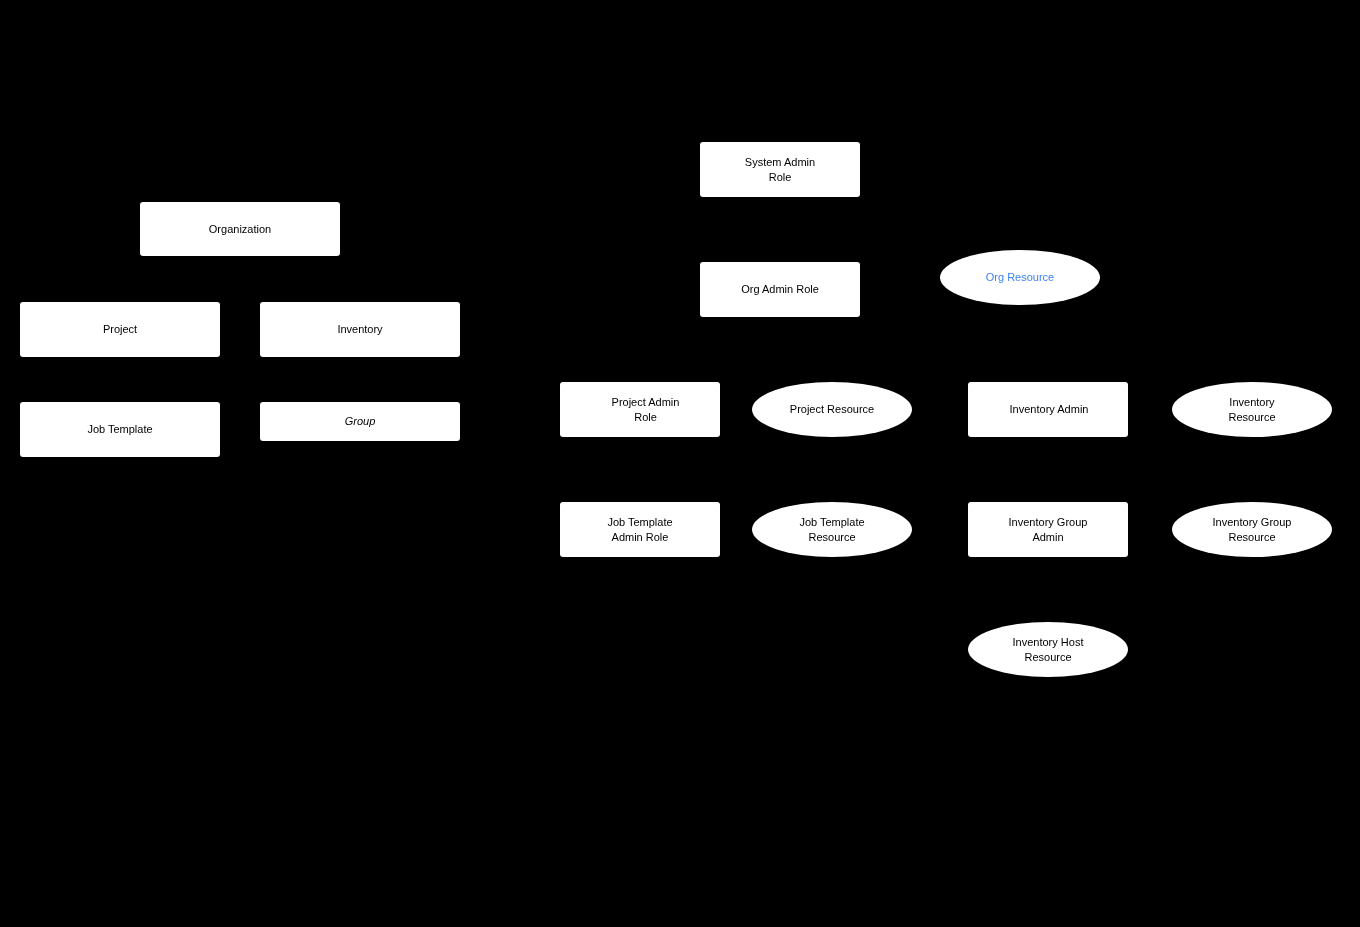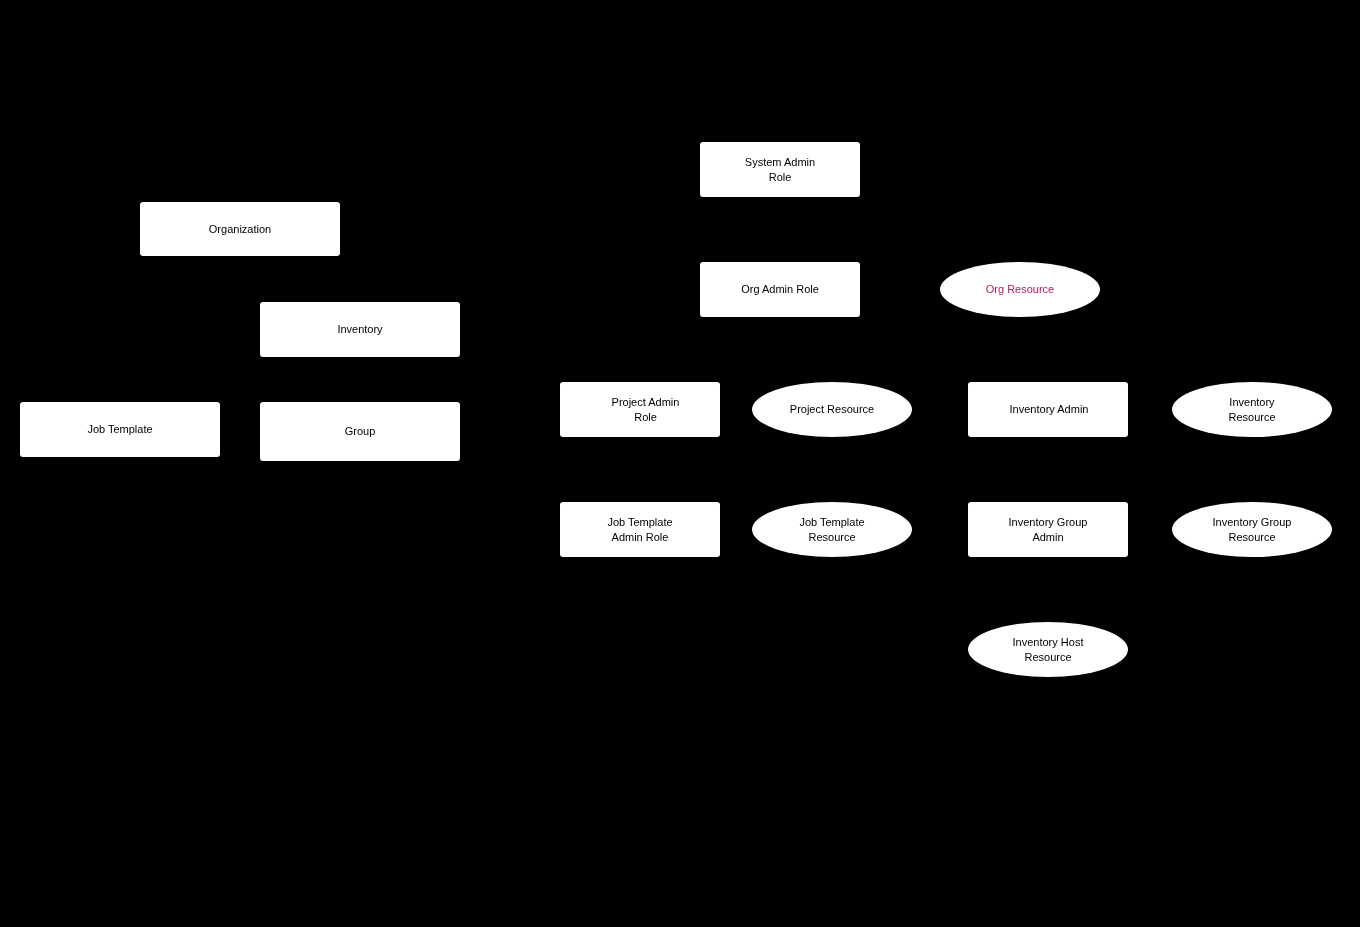"Org Resource" div.node { color: #be185d -> #3b82f6; top: 262px -> 250px }
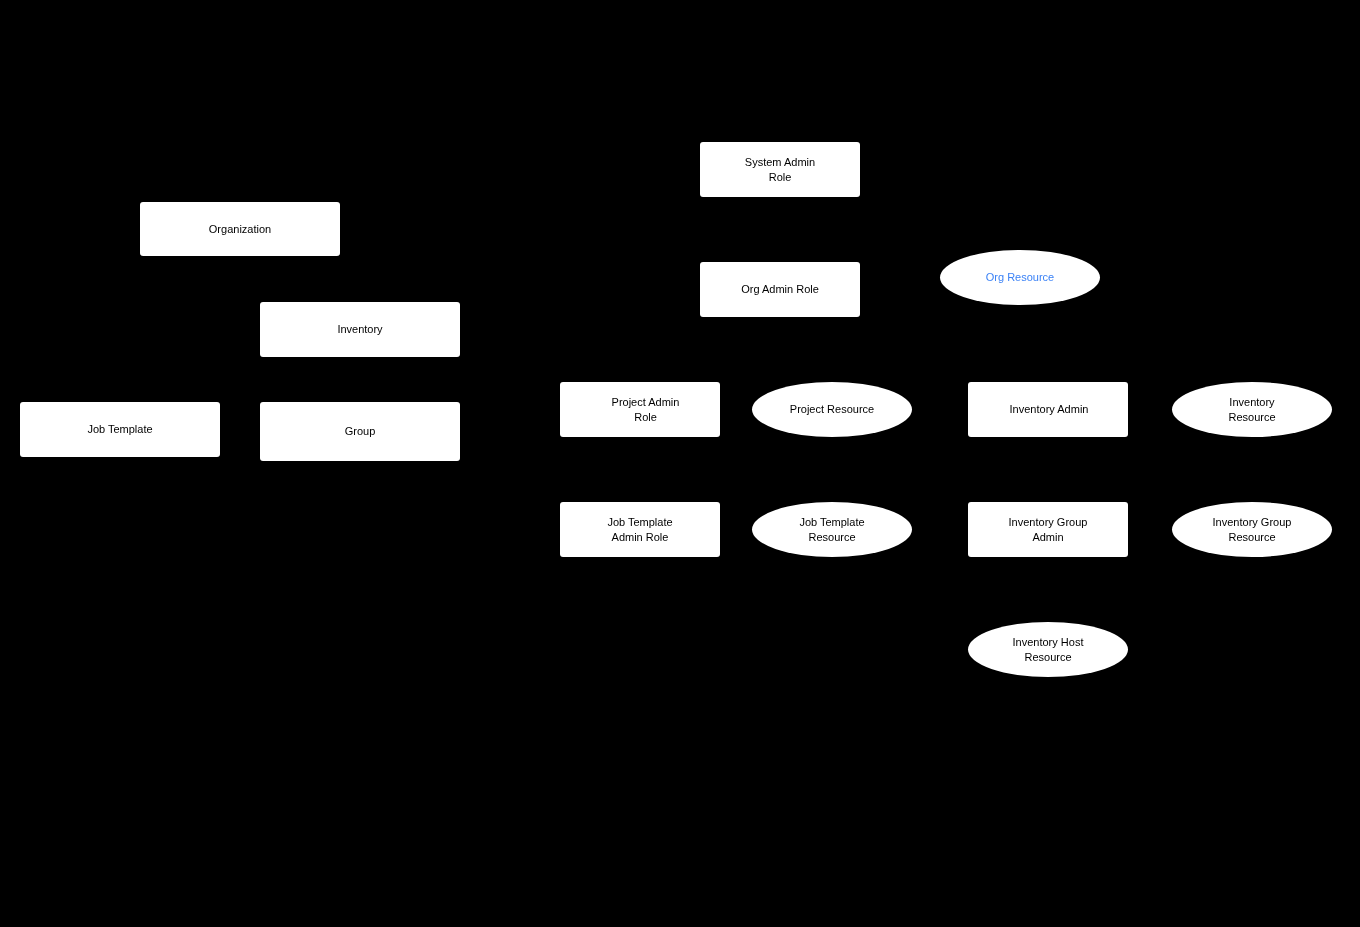"Project" div.node { html: none -> <div>Project</div> }
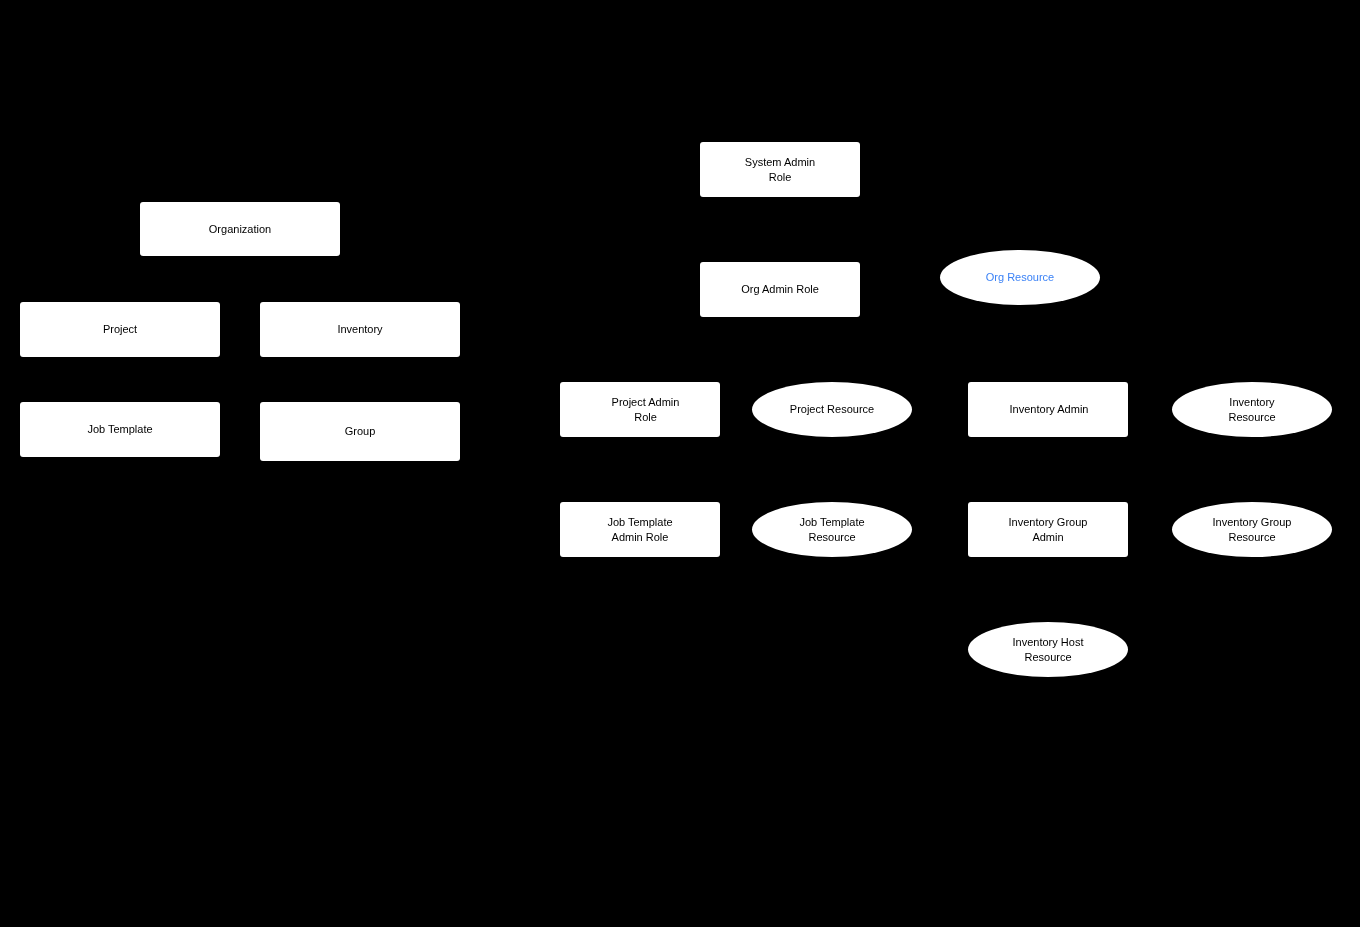"Group" div.node { font-style: none -> italic; height: 59px -> 39px }
